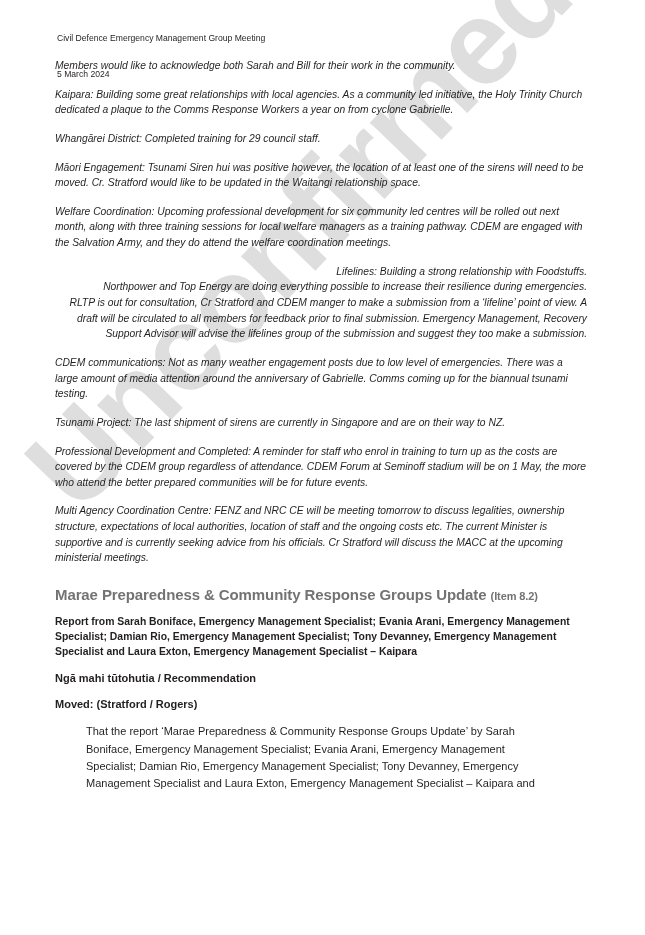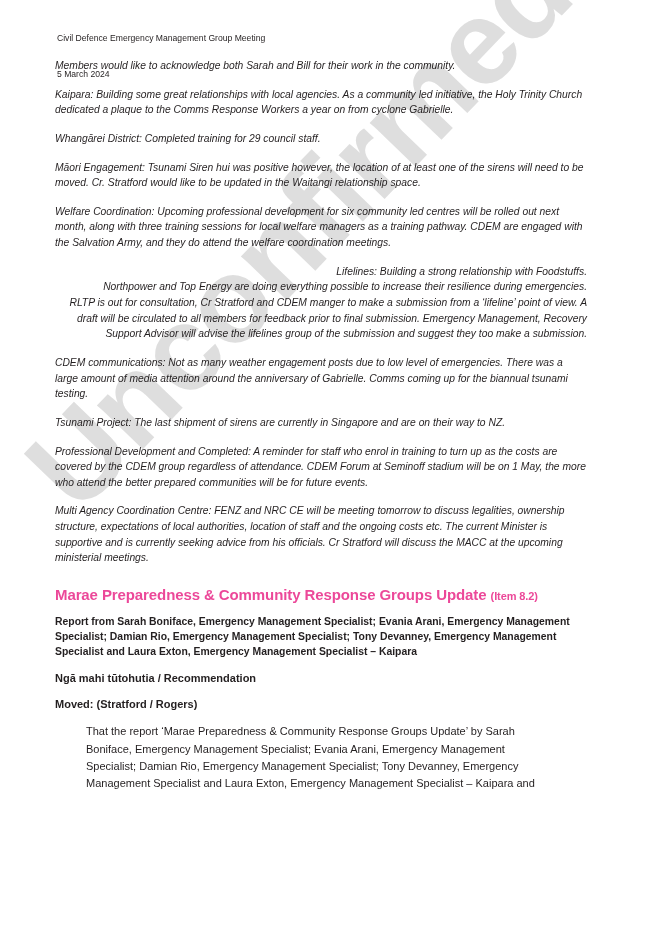"Marae Preparedness & Community Response" h1.section-title { color: #ec4899 -> #737373 }
